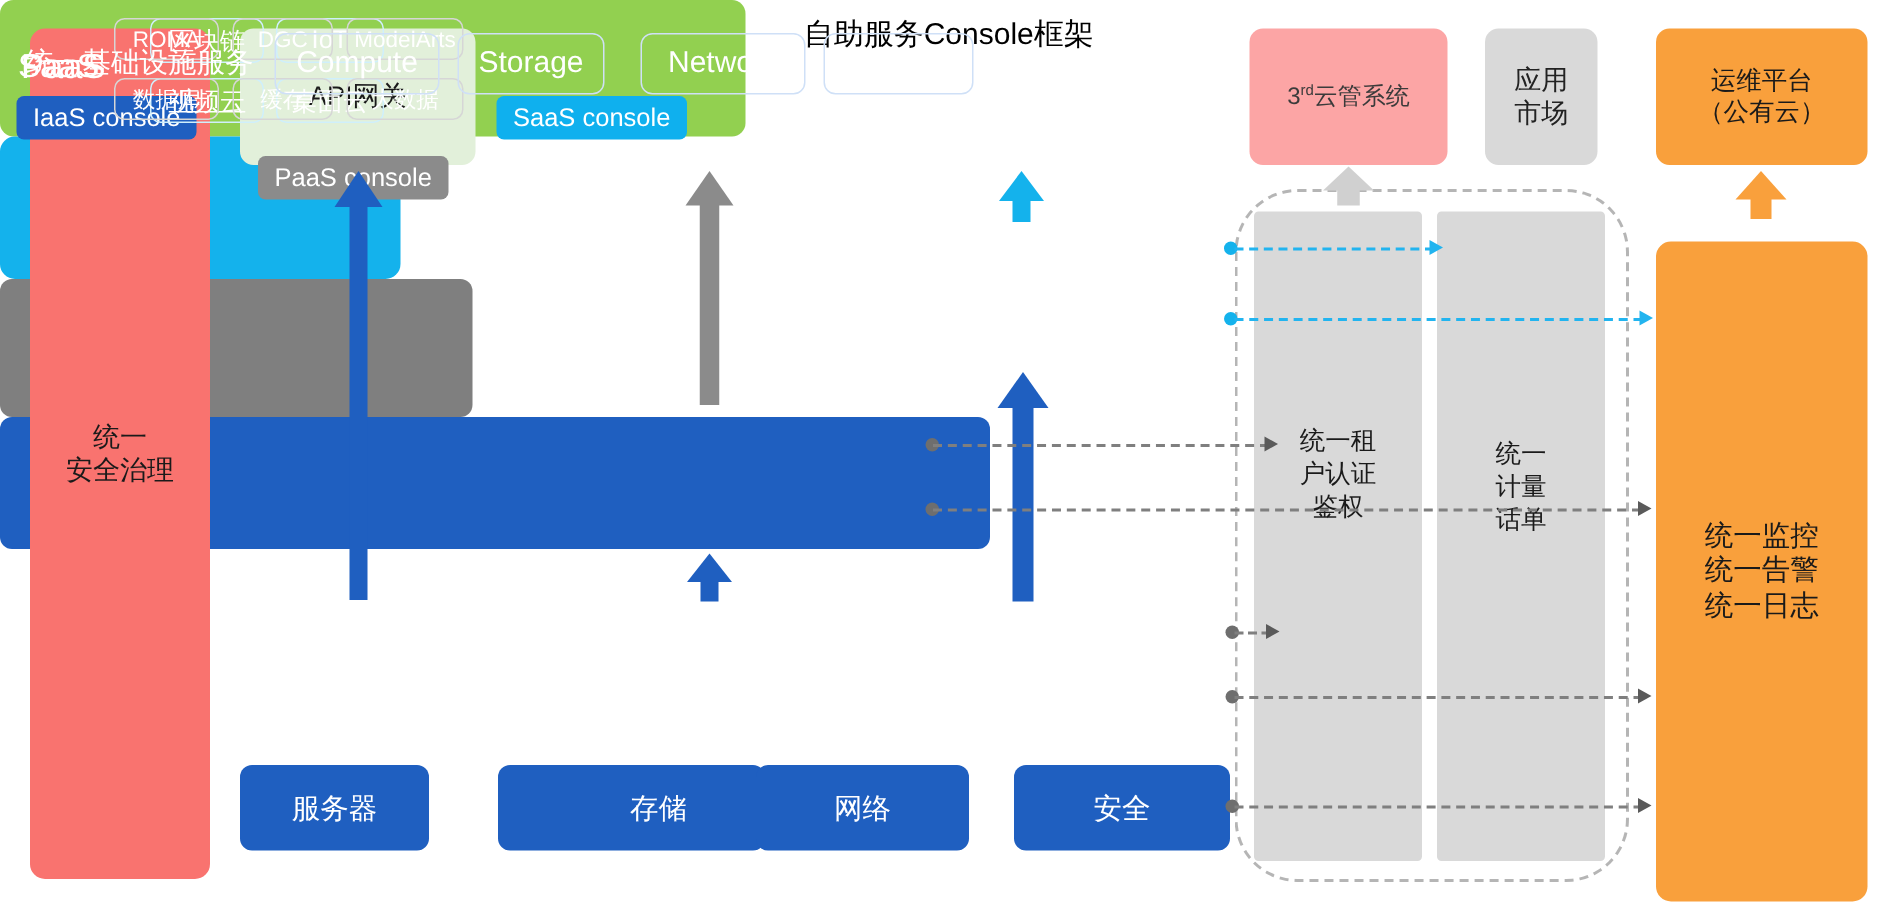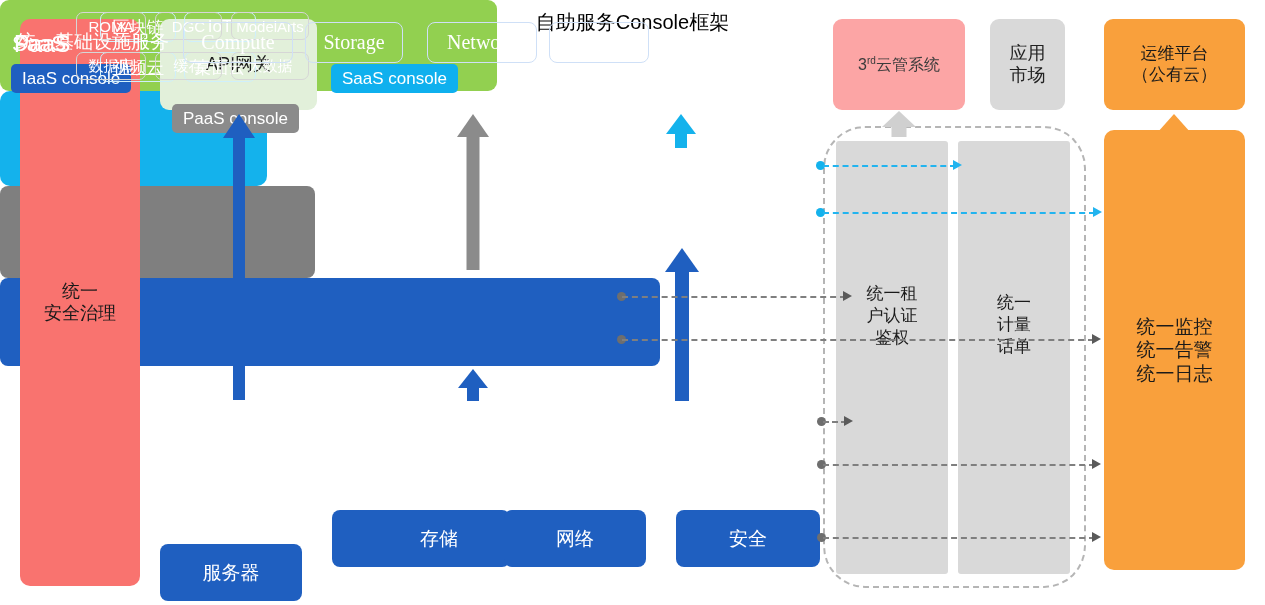"Compute" .infra-item { font-family: Liberation Serif, serif -> none }
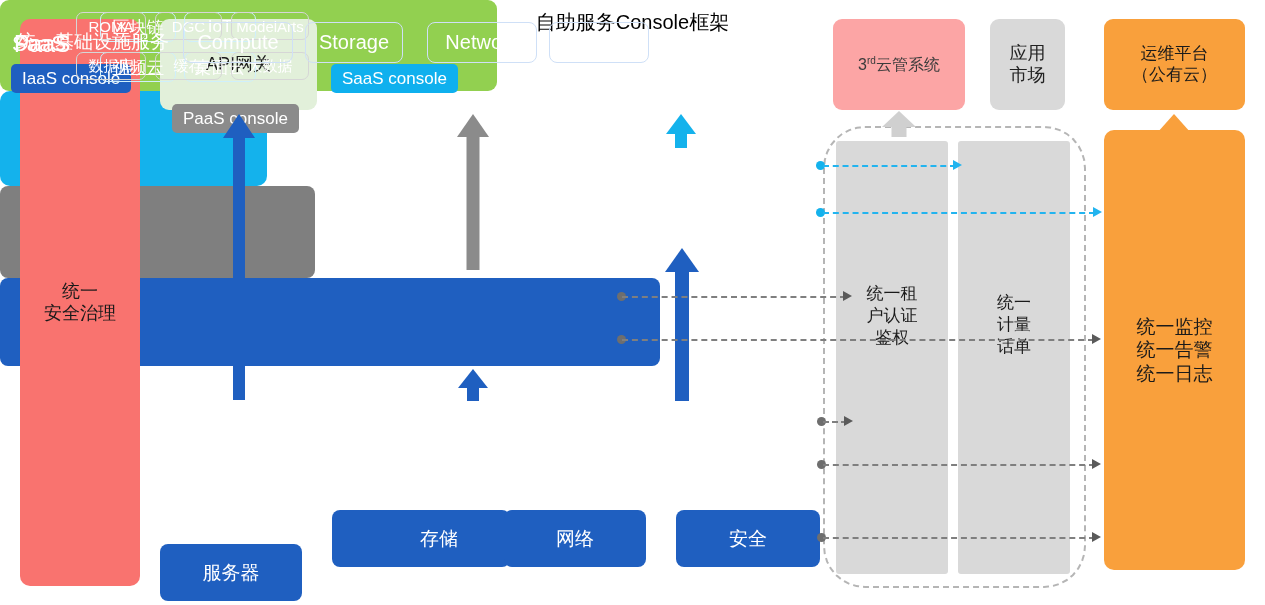"统一监控" #ops-platform-main { top: 130px -> 161px }
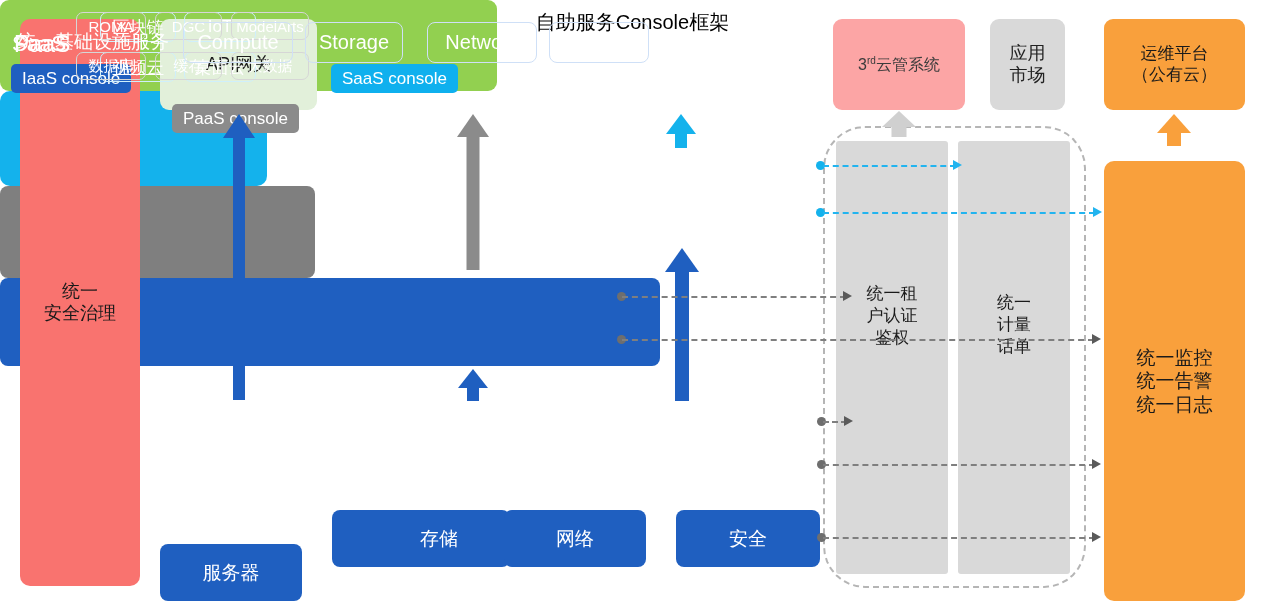"服务器" div.hw-box { margin-top: 34px -> none; width: 142px -> 126px }
